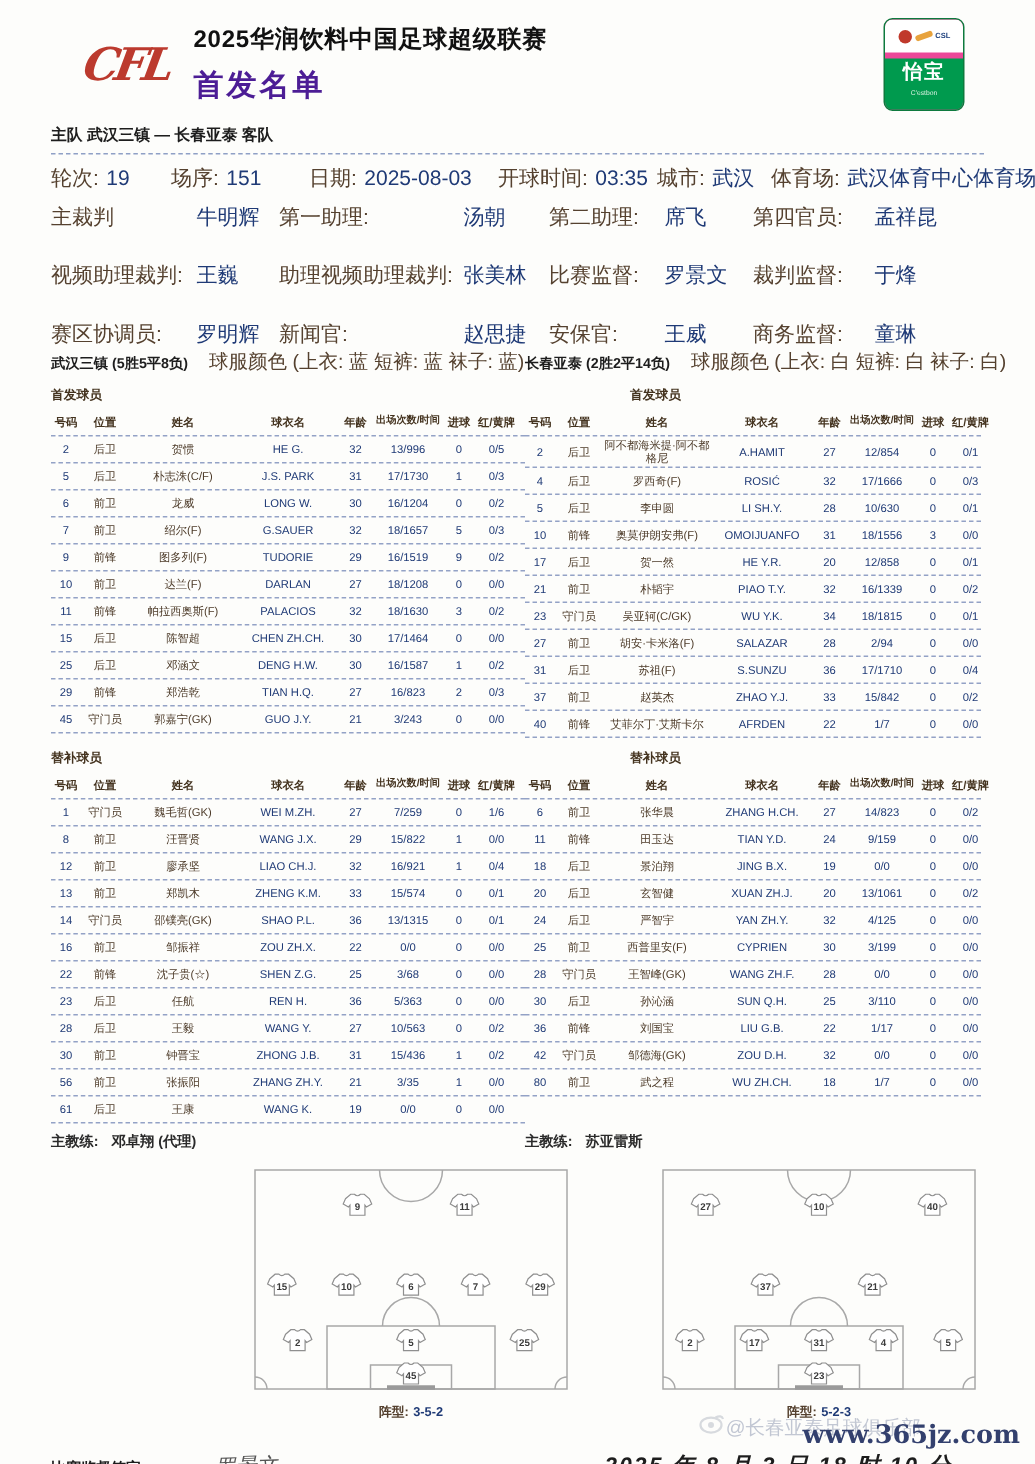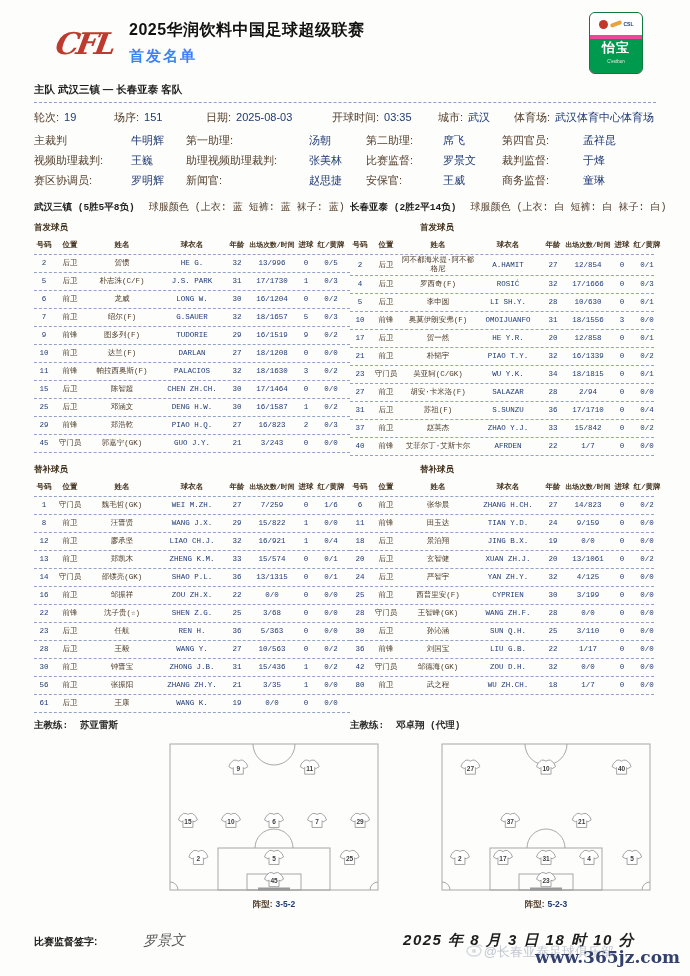"首发名单" .t2 { color: #3b82f6 -> #4c1d95; font-size: 15px -> 20px }
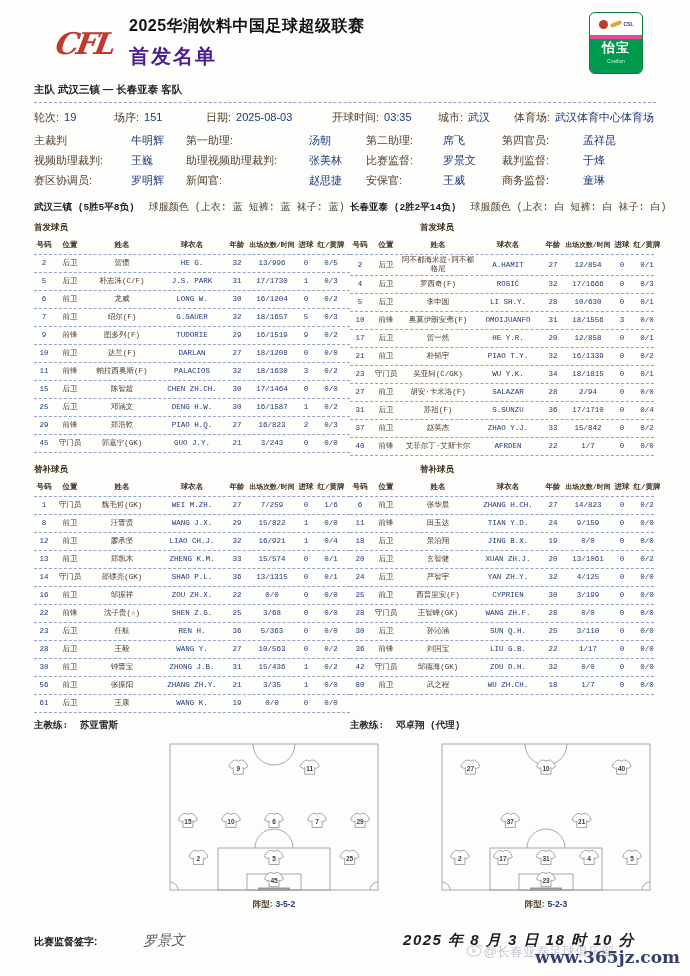"轮次: 19" .inforow { font-size: 11px -> 14px }
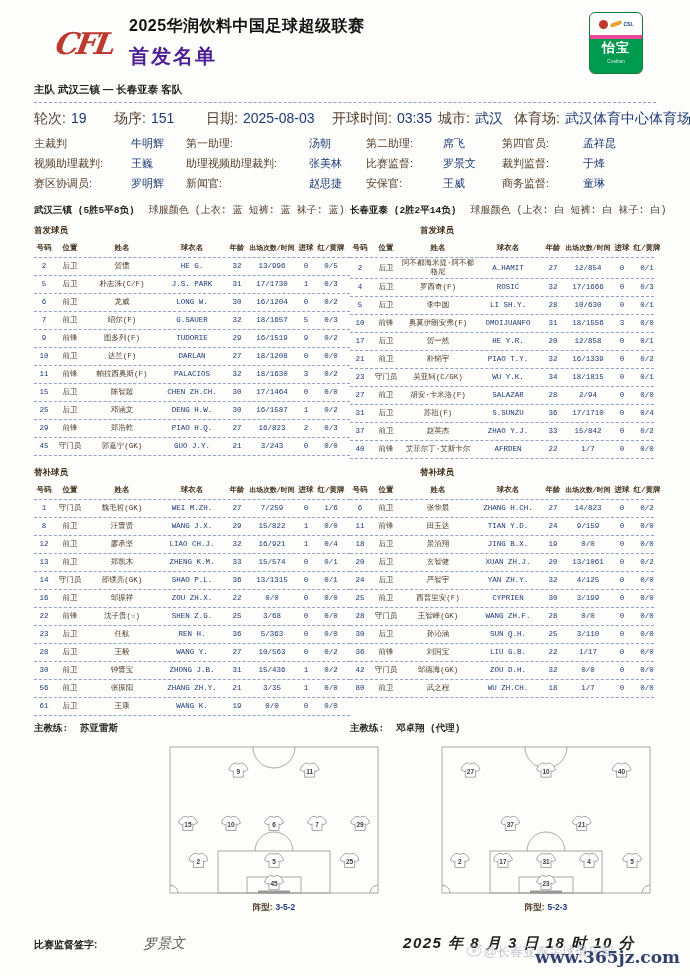"主裁判" .officials { font-size: 11px -> 14px; row-gap: 5px -> 21px }
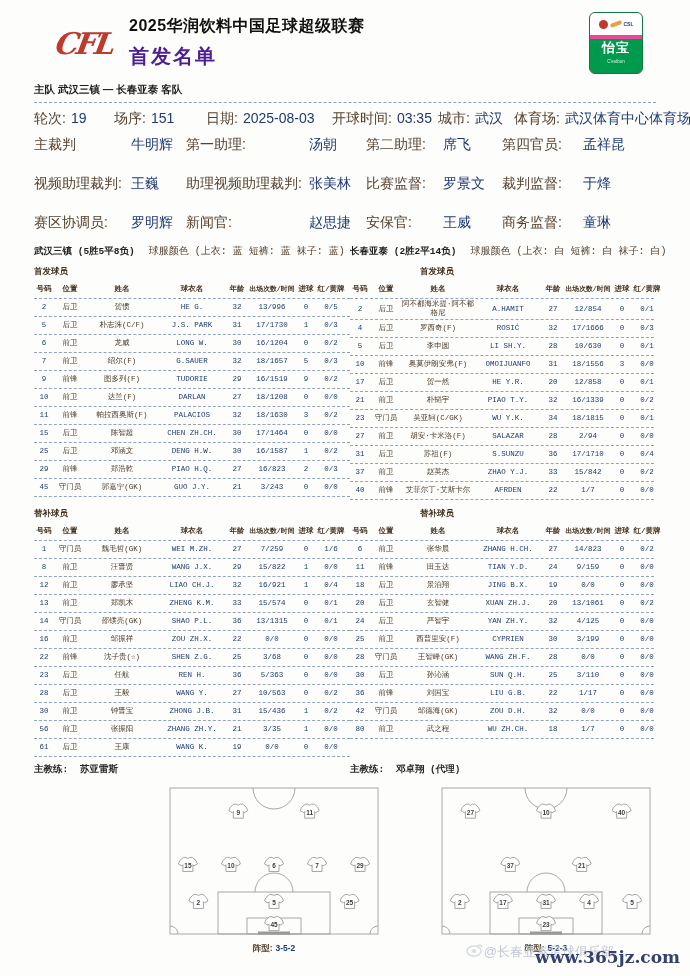"武汉三镇 (5胜5平8负)" .teams { font-family: Liberation Mono, monospace -> none; margin-top: 12px -> 0 }
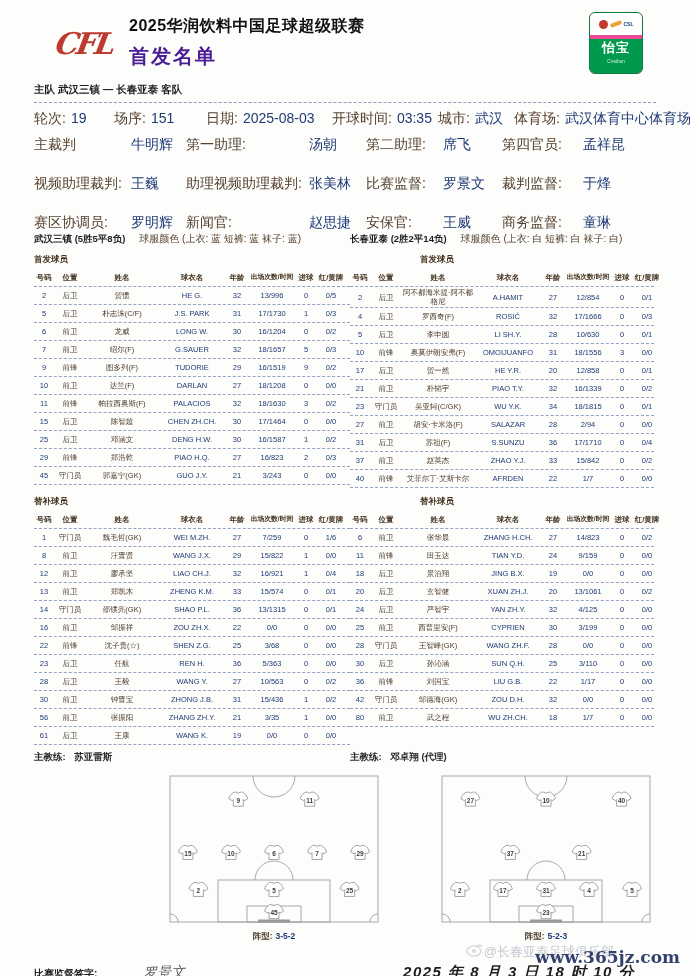"球服颜色 (上衣: 蓝 短裤: 蓝" .kit { font-size: 10px -> 13px }
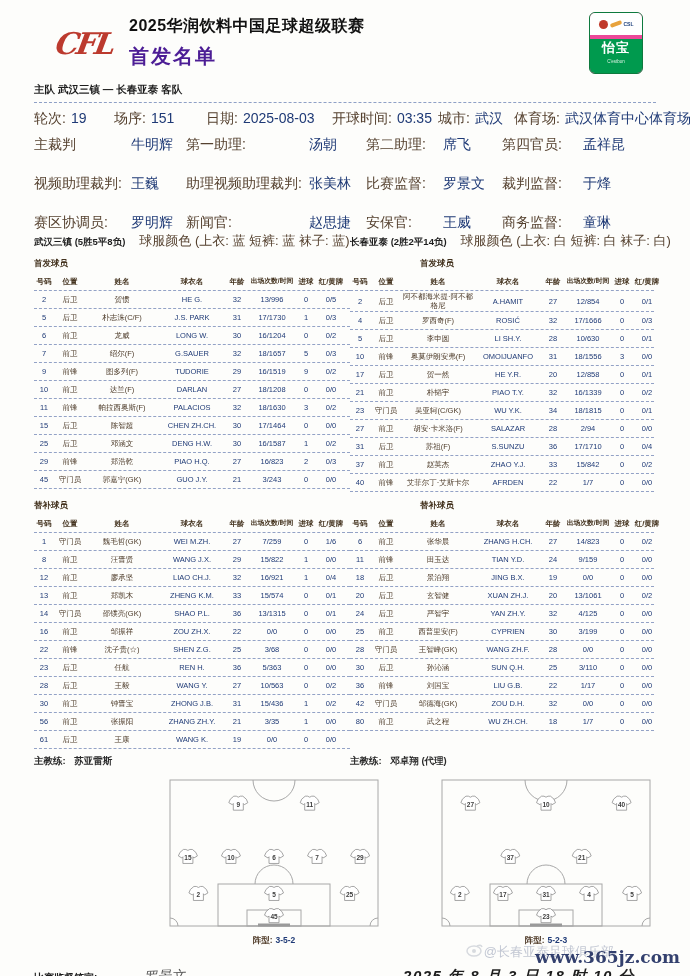"PIAO H.Q." span.cell { text: PIAO -> TIAN }
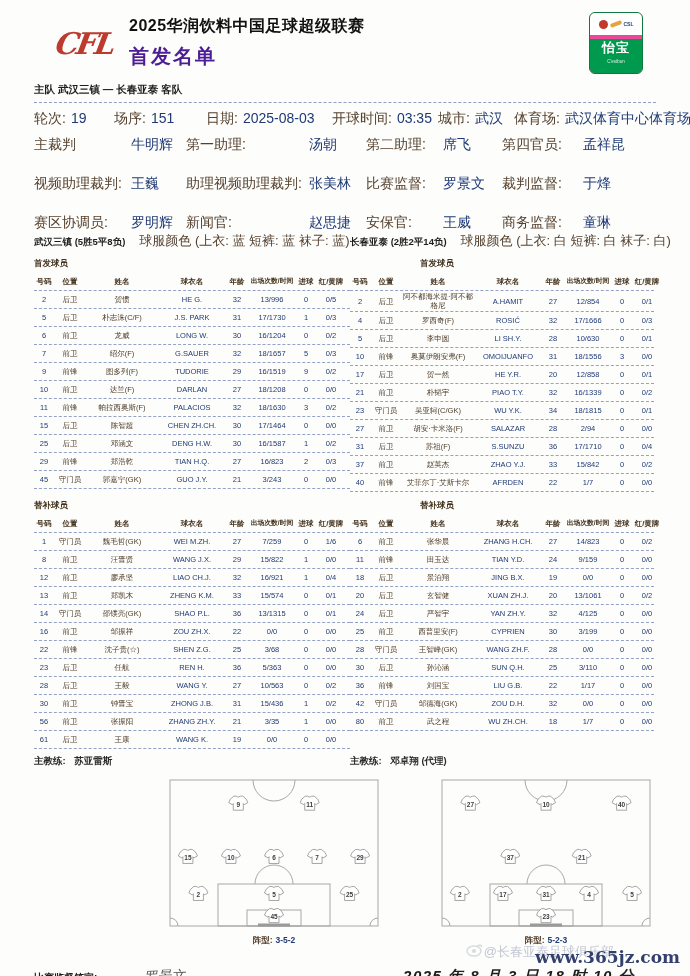"主教练: 苏亚雷斯" div.coach { order: before "主教练: 邓卓翔 (代理)" -> after "主教练: 邓卓翔 (代理)" }
